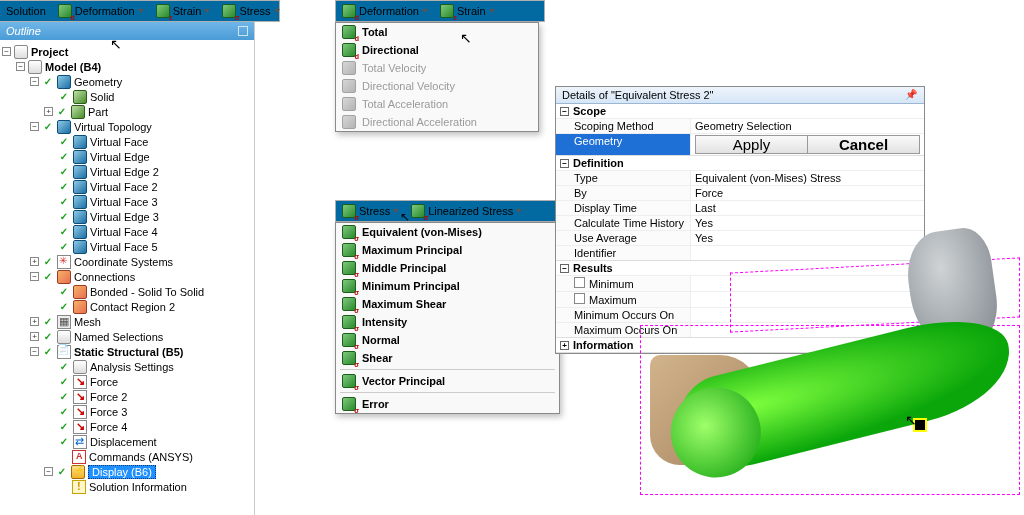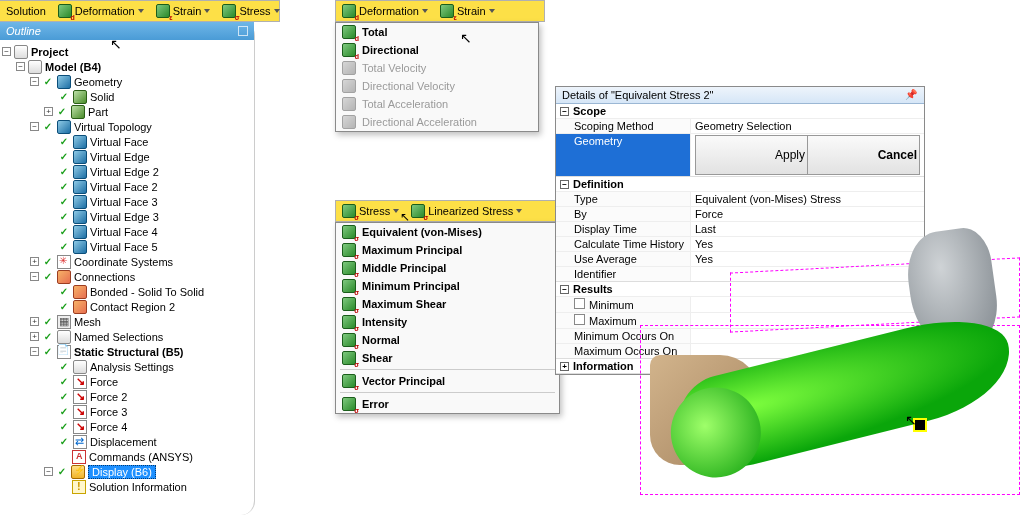"Solution" .toolbar { background: #fde047 -> #0369a1 }
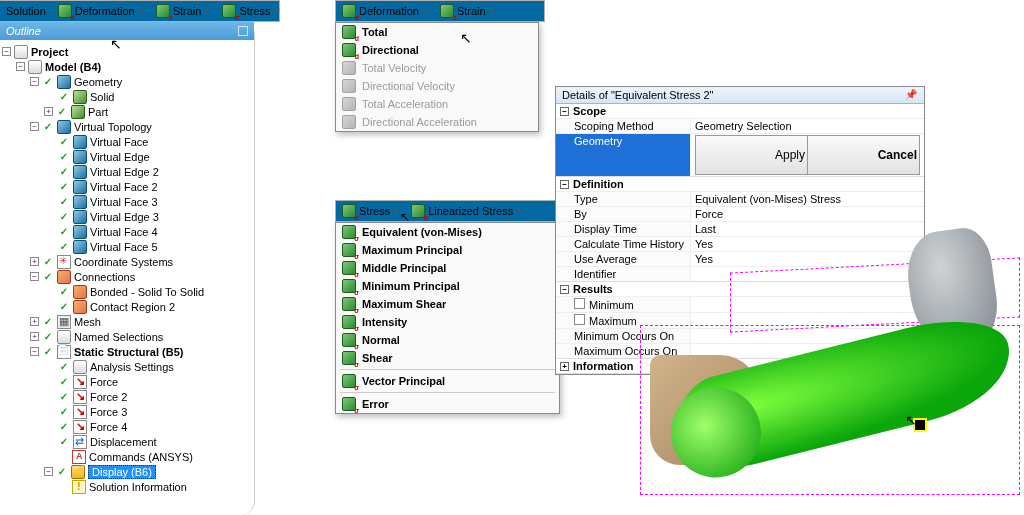"Outline" .outline { border-radius: 14px -> none }
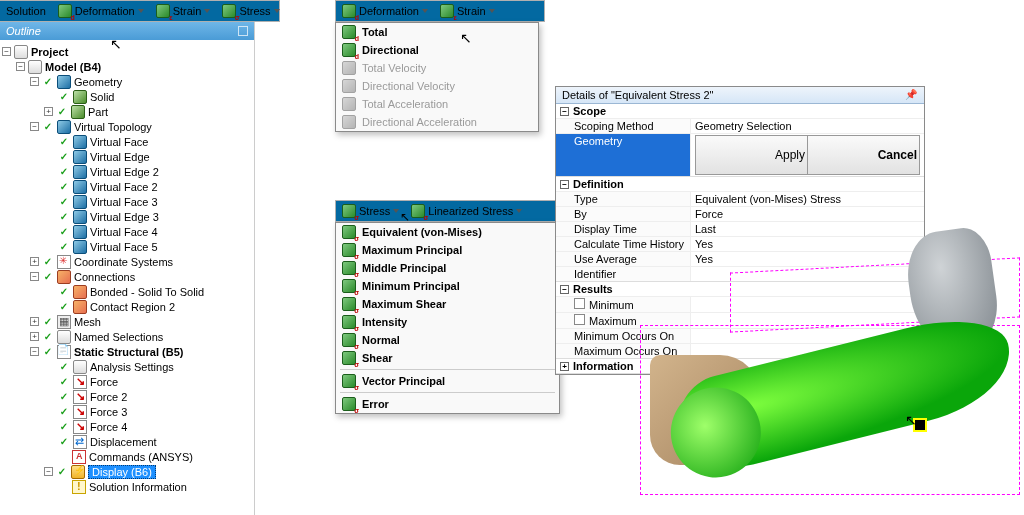"Apply" .pv .btn { font-size: 12px -> 15px; padding: 12px 2px -> 0 2px; text-align: right -> center }
